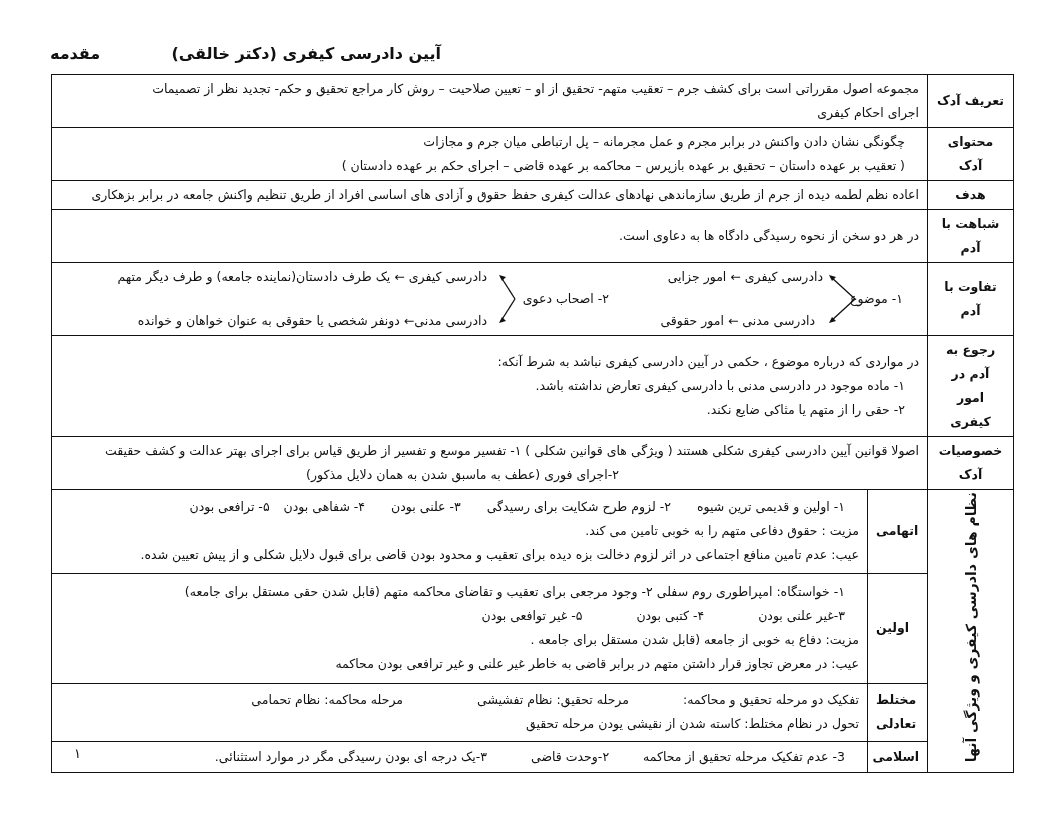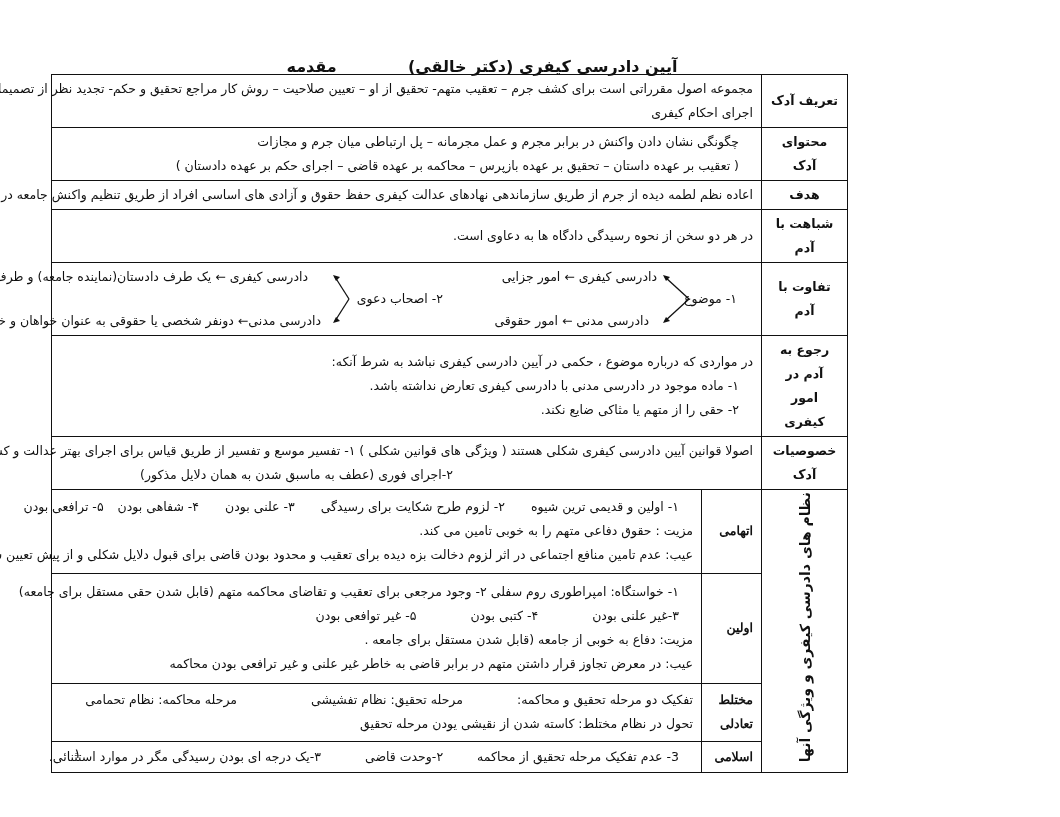"آیین دادرسی کیفری (دکتر خالقی)" .title { text-align: center -> left; top: 57px -> 44px }
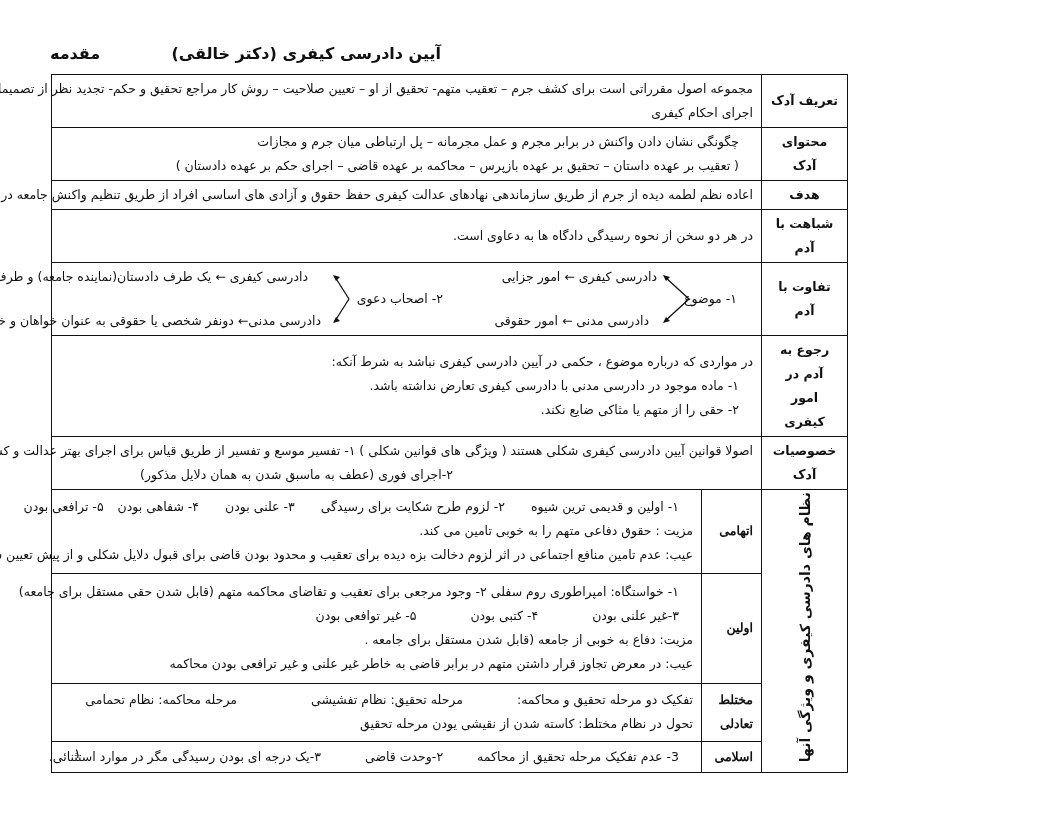"تعریف آدک" table.main { width: 797px -> 963px }
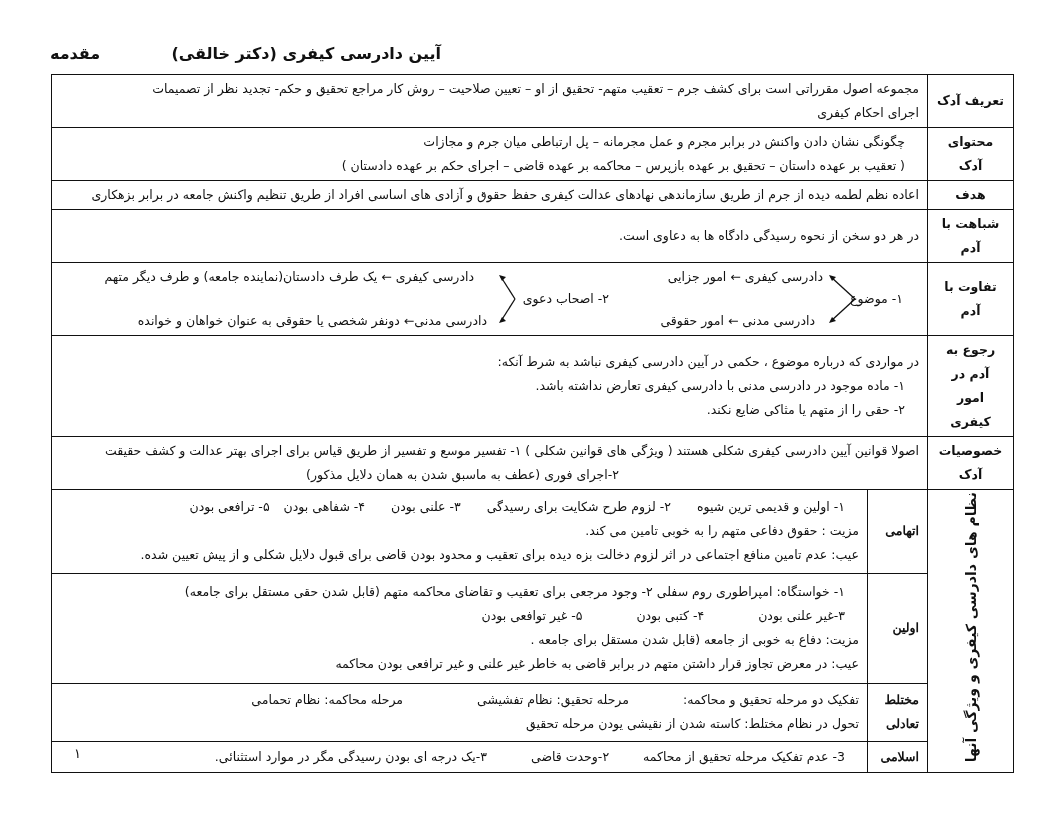"دادرسی کیفری ← یک طرف" span.item { right: 453px -> 440px }
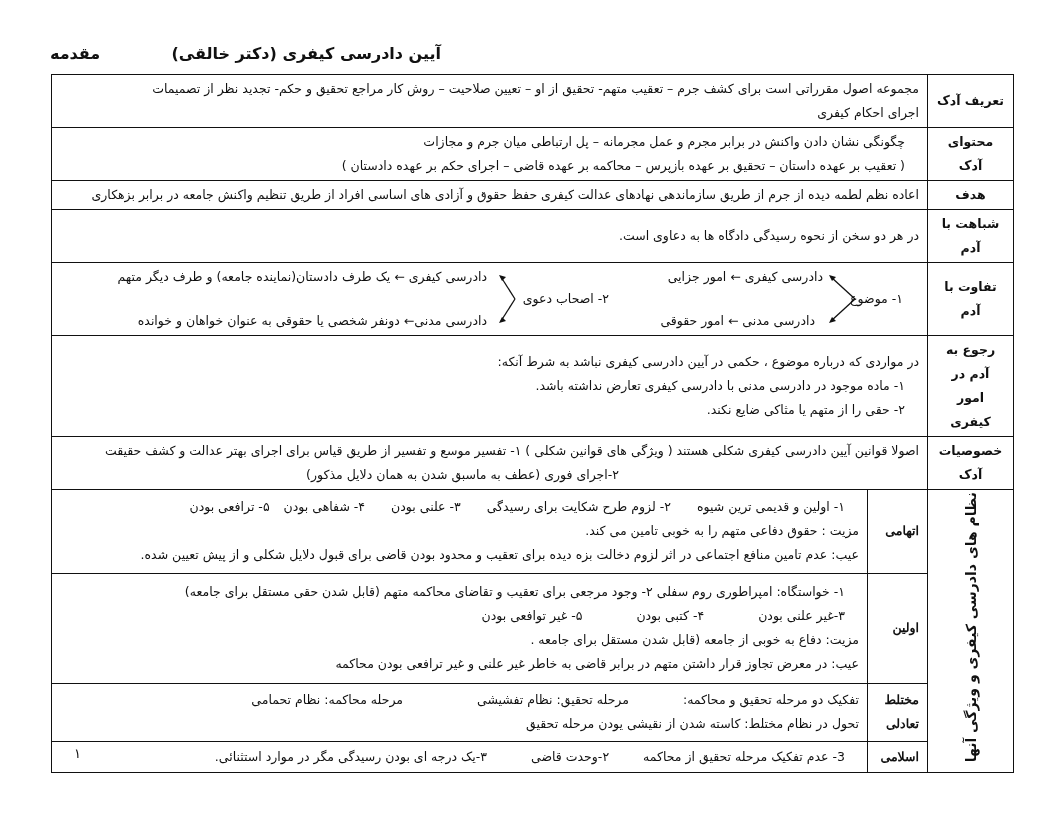"اتهامی" td.sub { font-family: Liberation Serif, serif -> none; text-align: right -> left }
